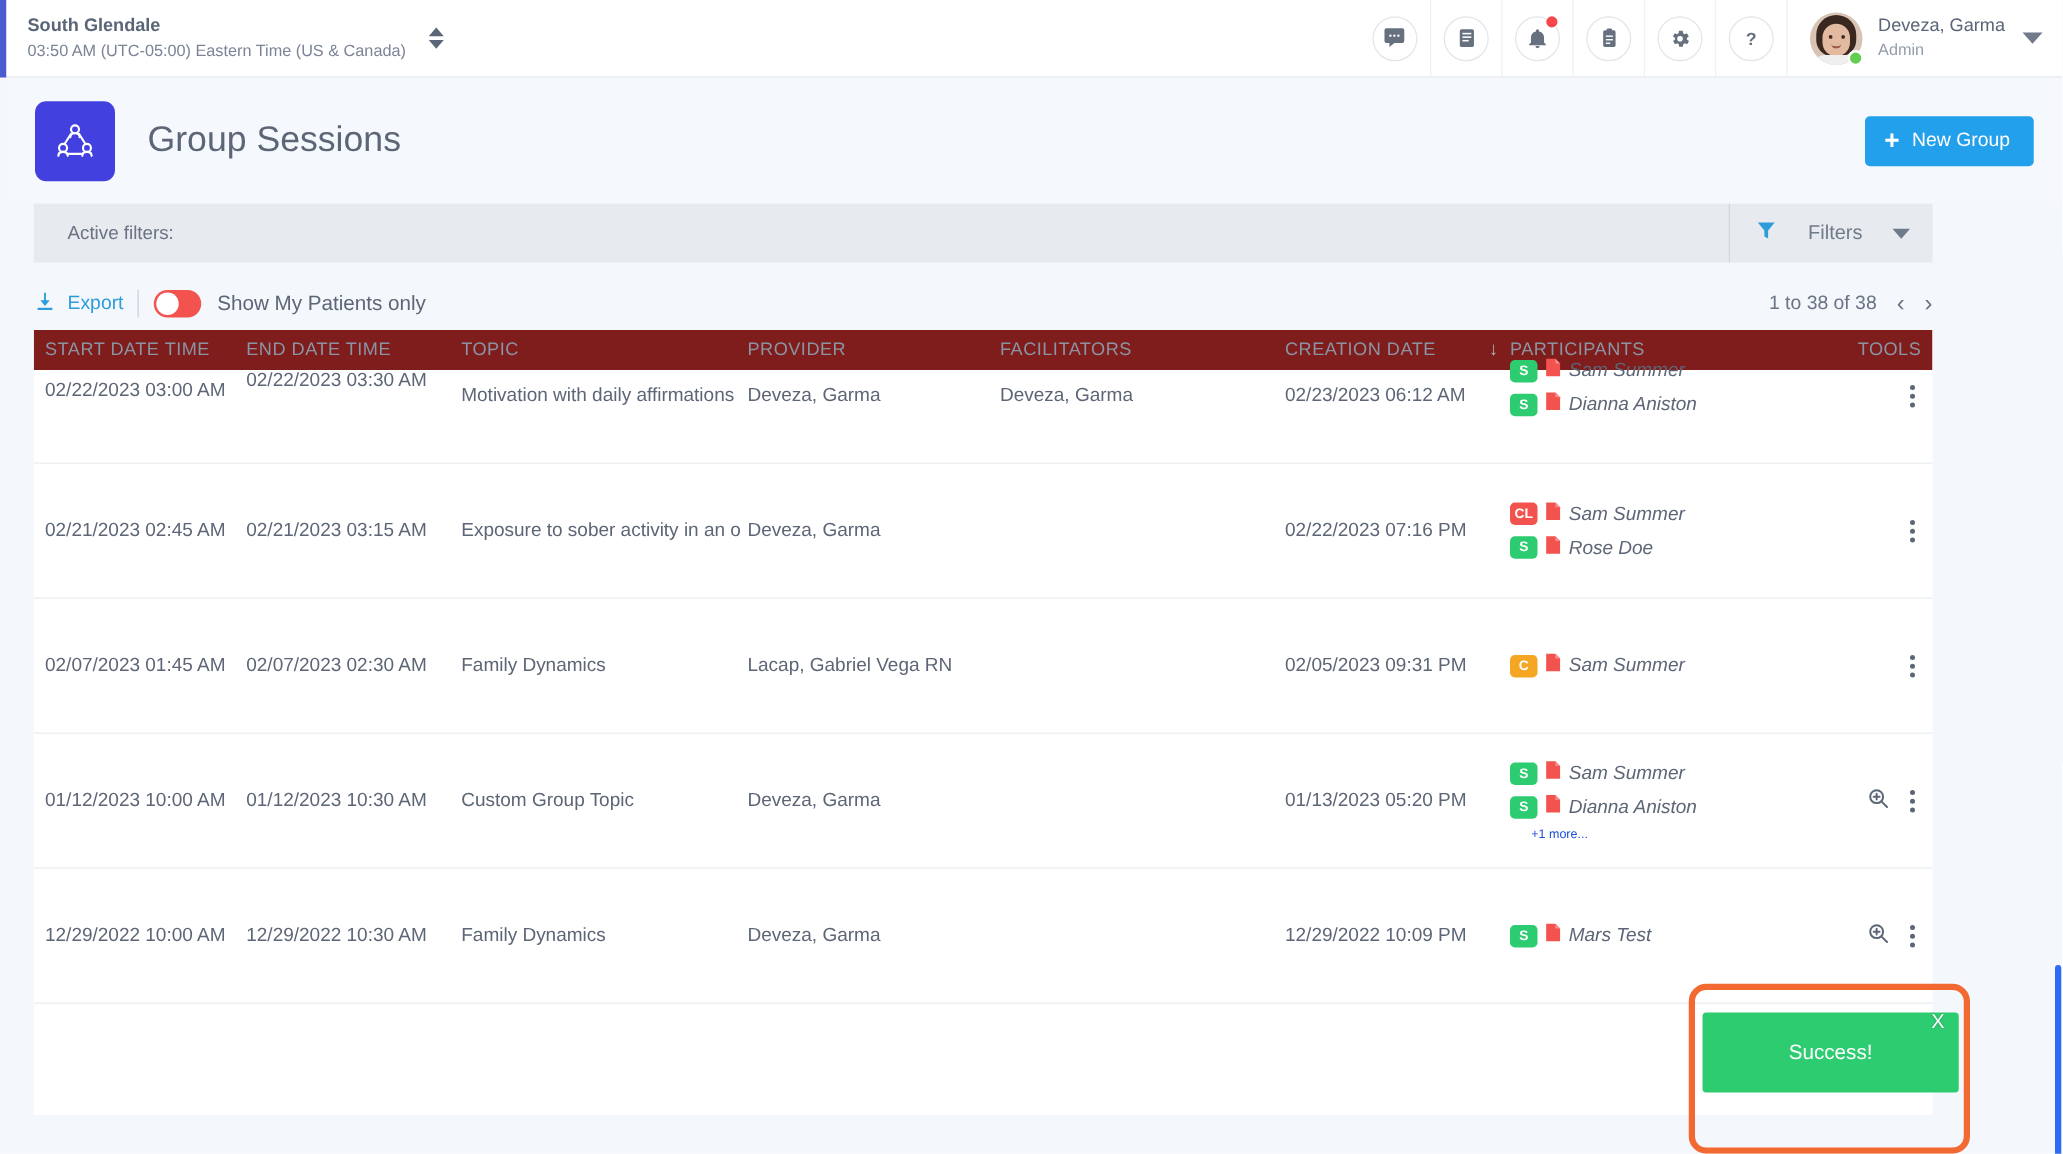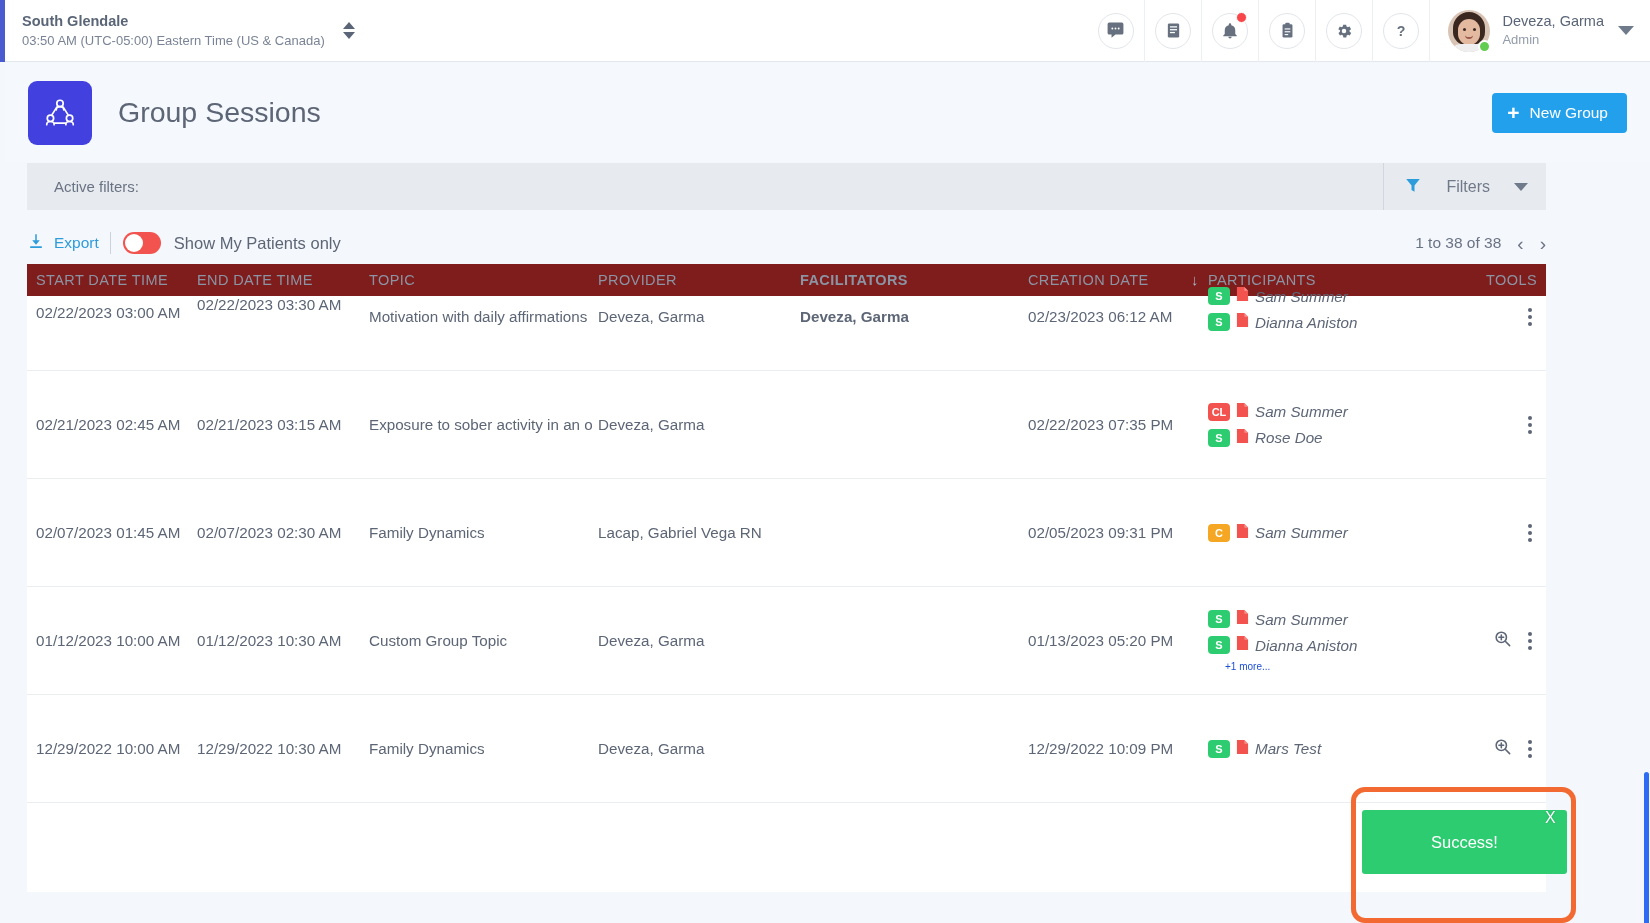"FACILITATORS" .c5 { font-weight: bold -> none }
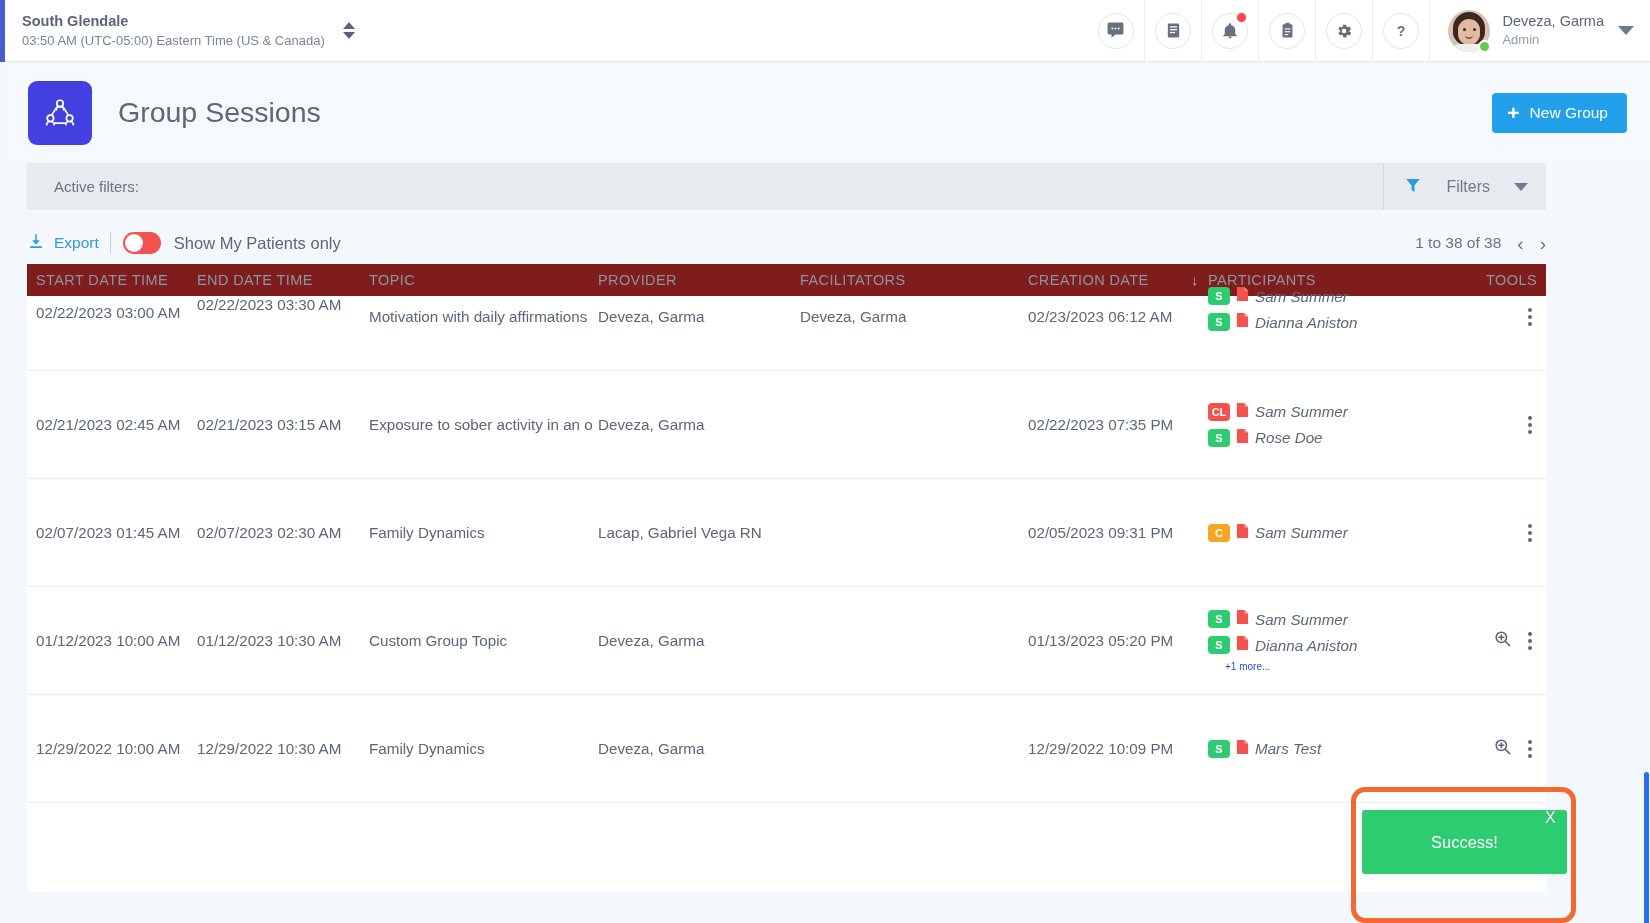"02/22/2023 07:35 PM" span.td { text: 07:35 -> 07:16 }
